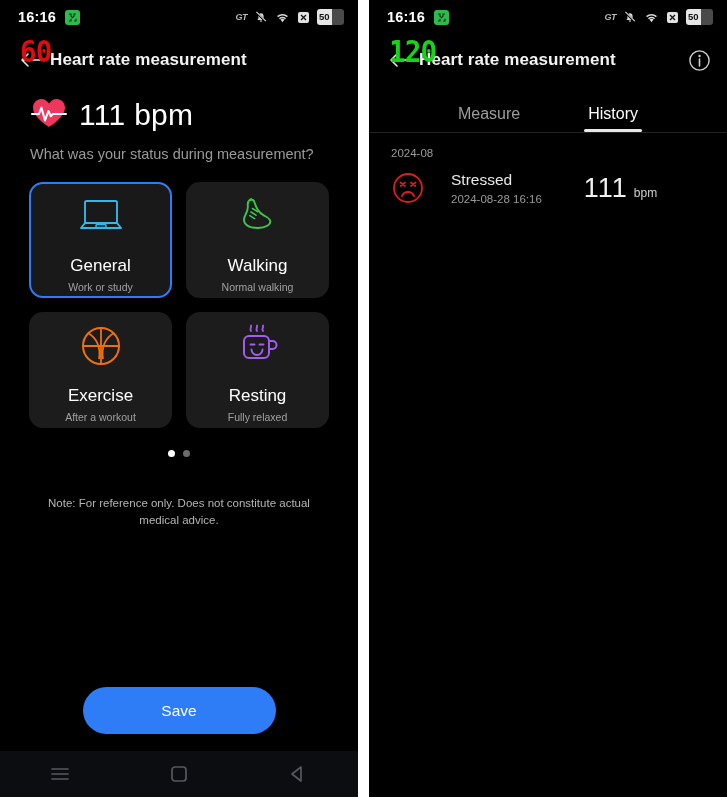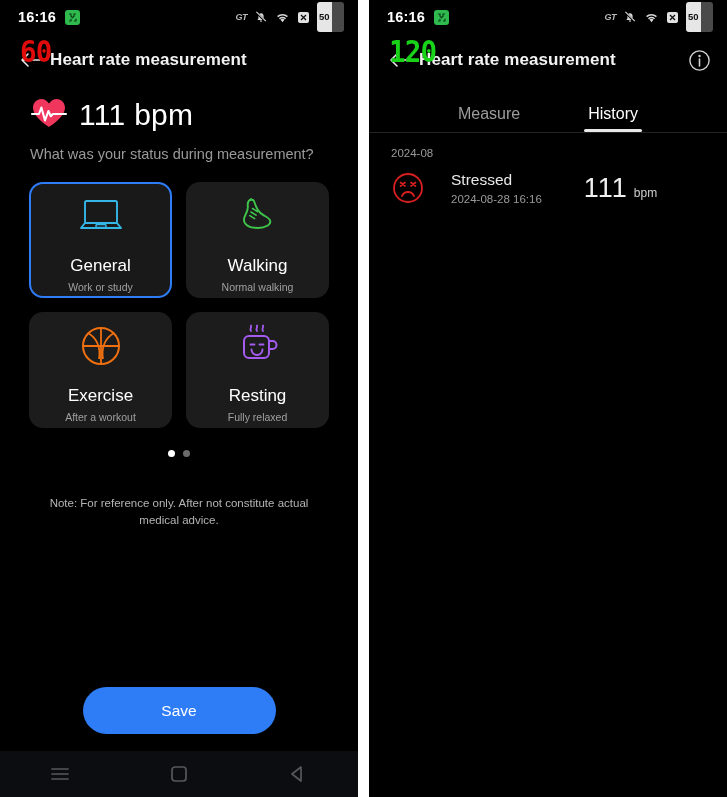"50" .sb-batt { height: 30px -> 16px }
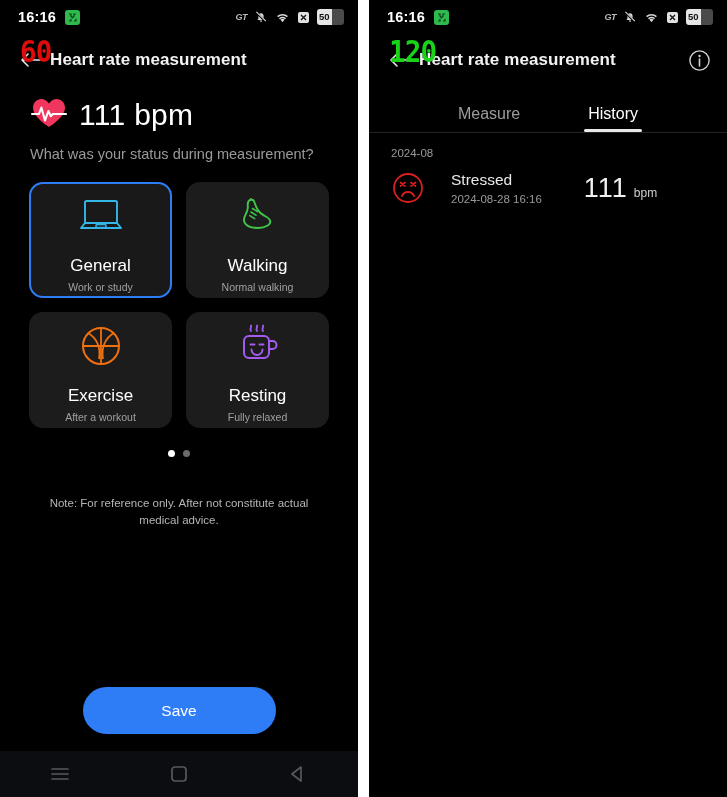"Note: For reference only. After" div.note { text: After -> Does }
